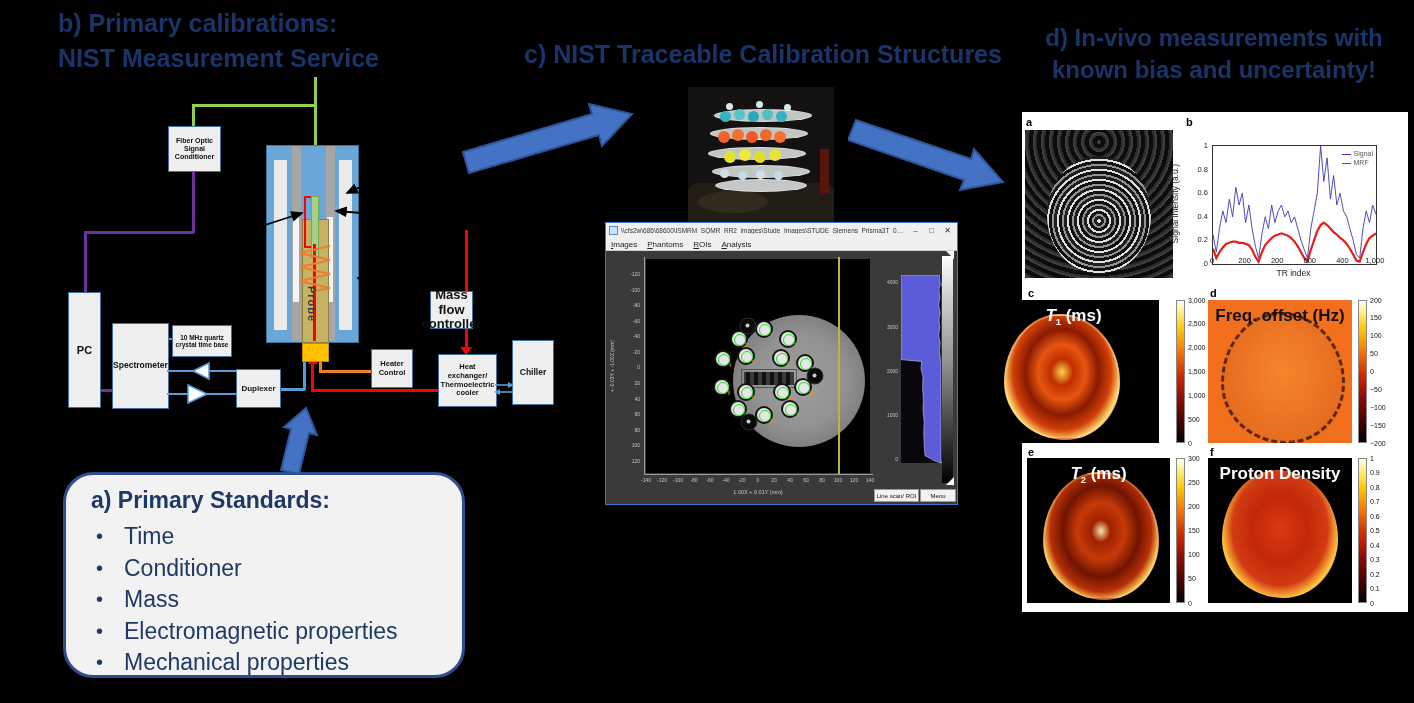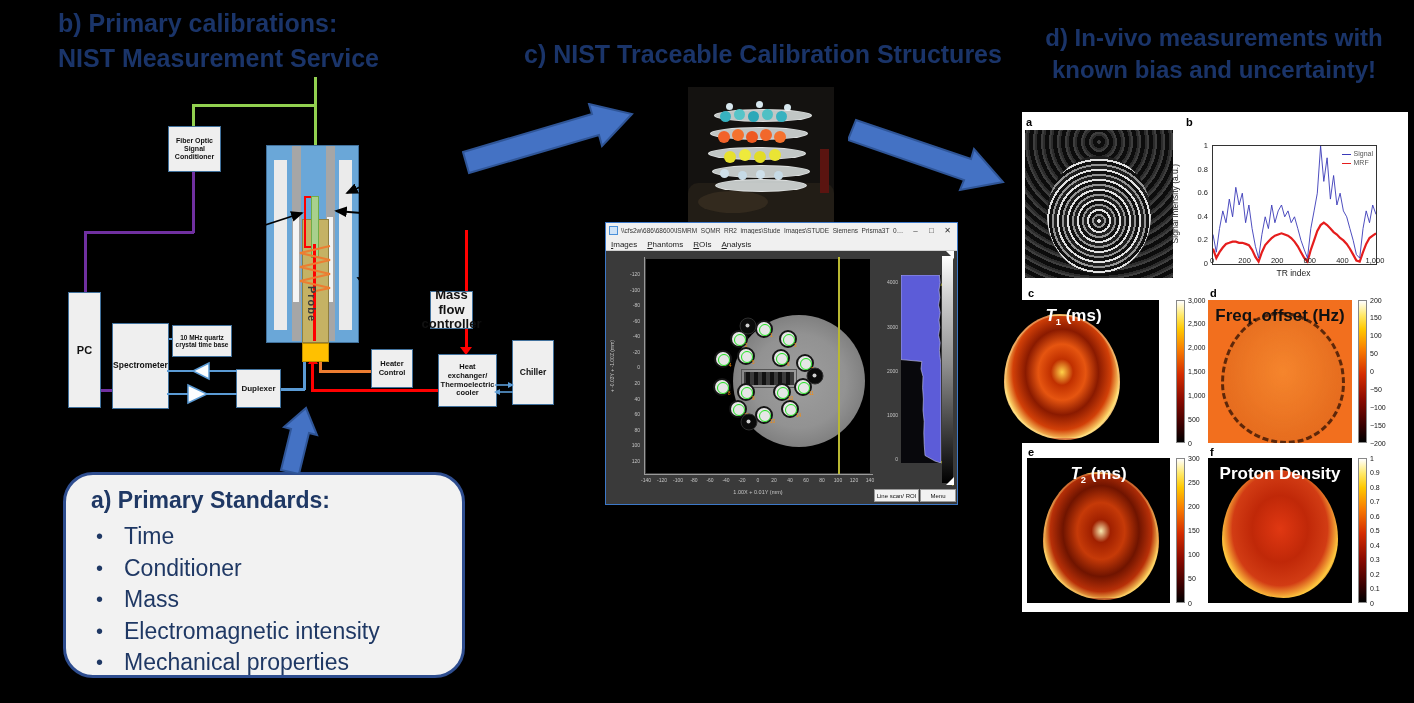"Electromagnetic intensity" span { text: intensity -> properties }
